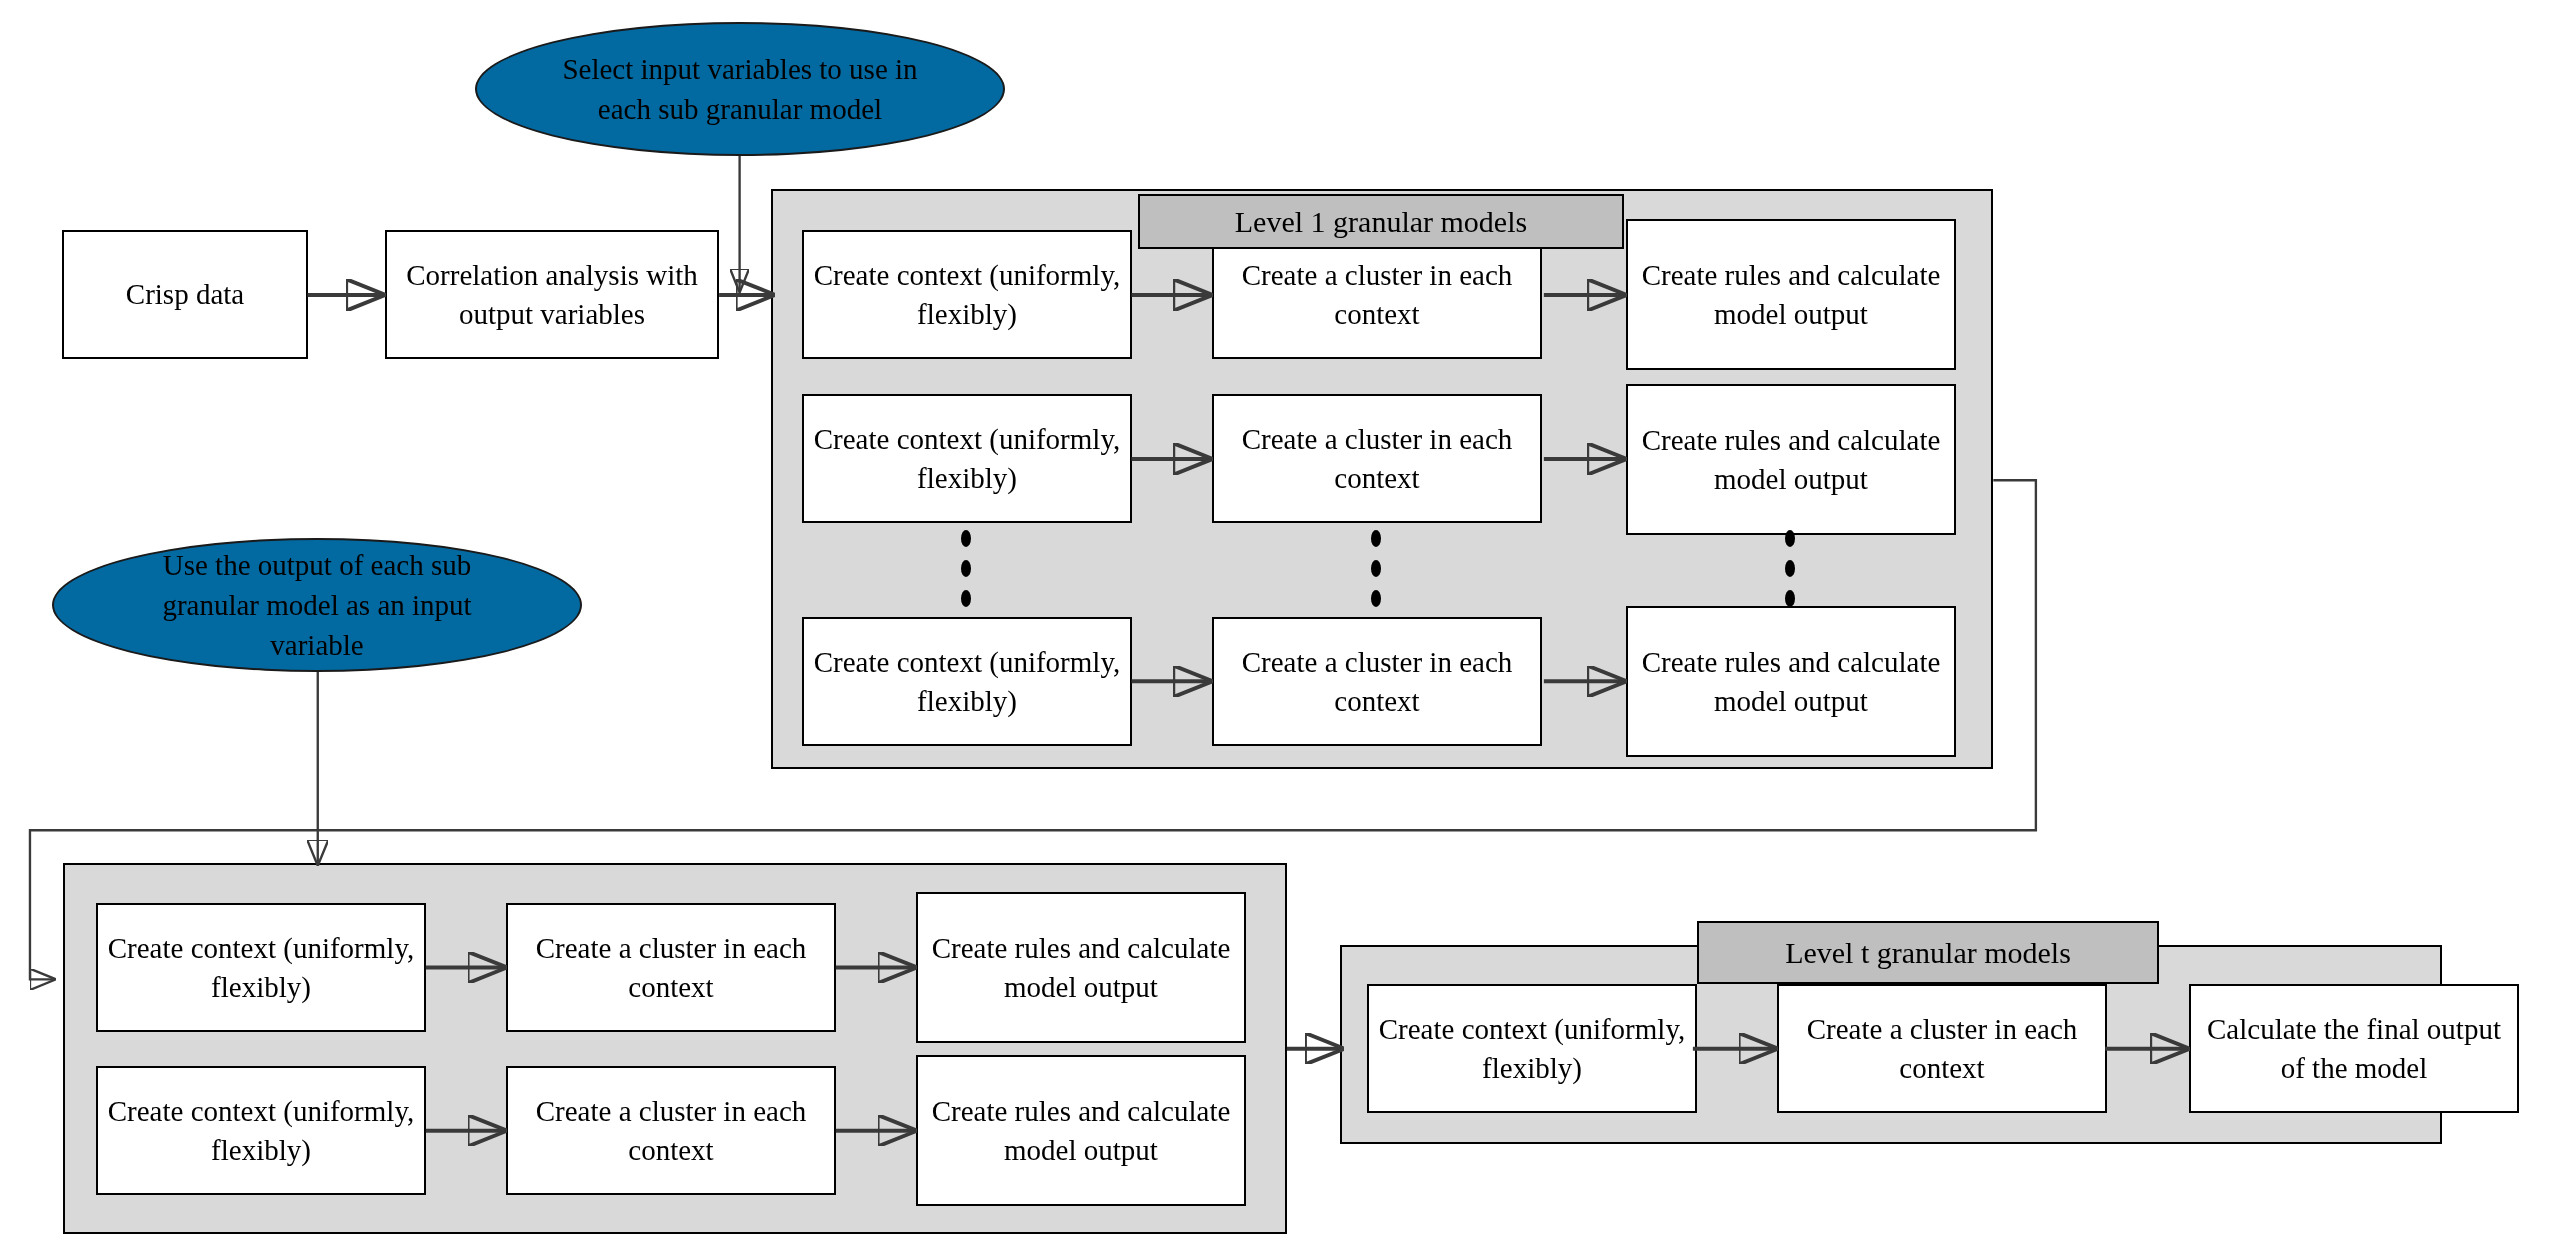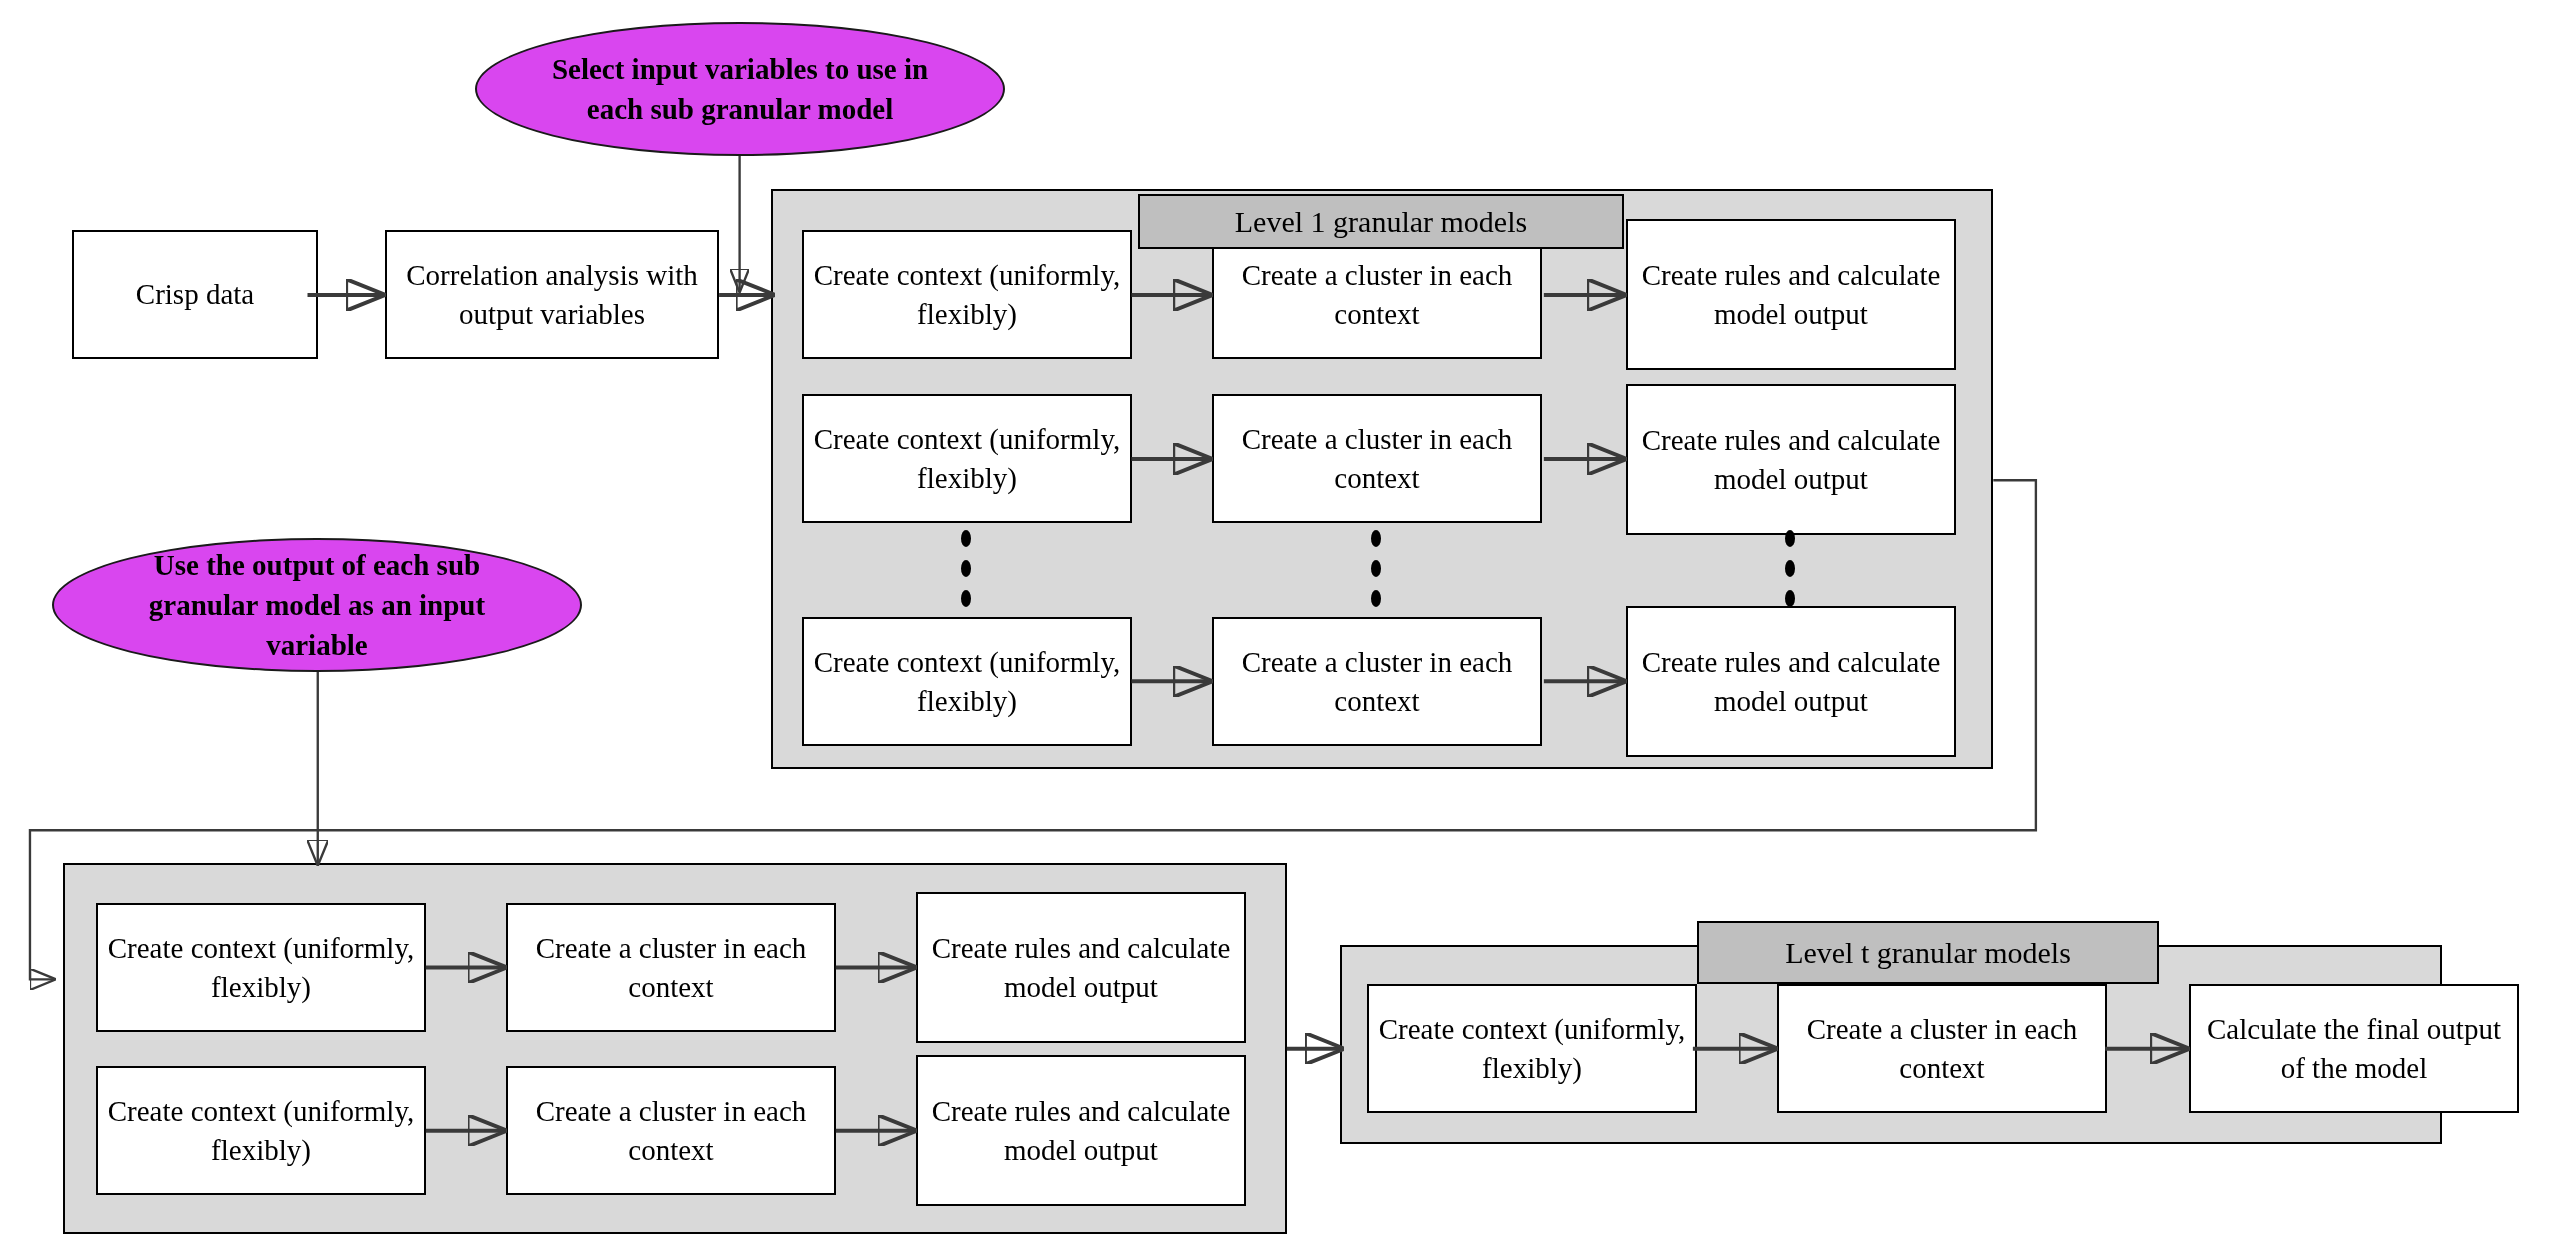"Select input variables to use" .ellipse { background: #d946ef -> #0369a1; font-weight: bold -> none }
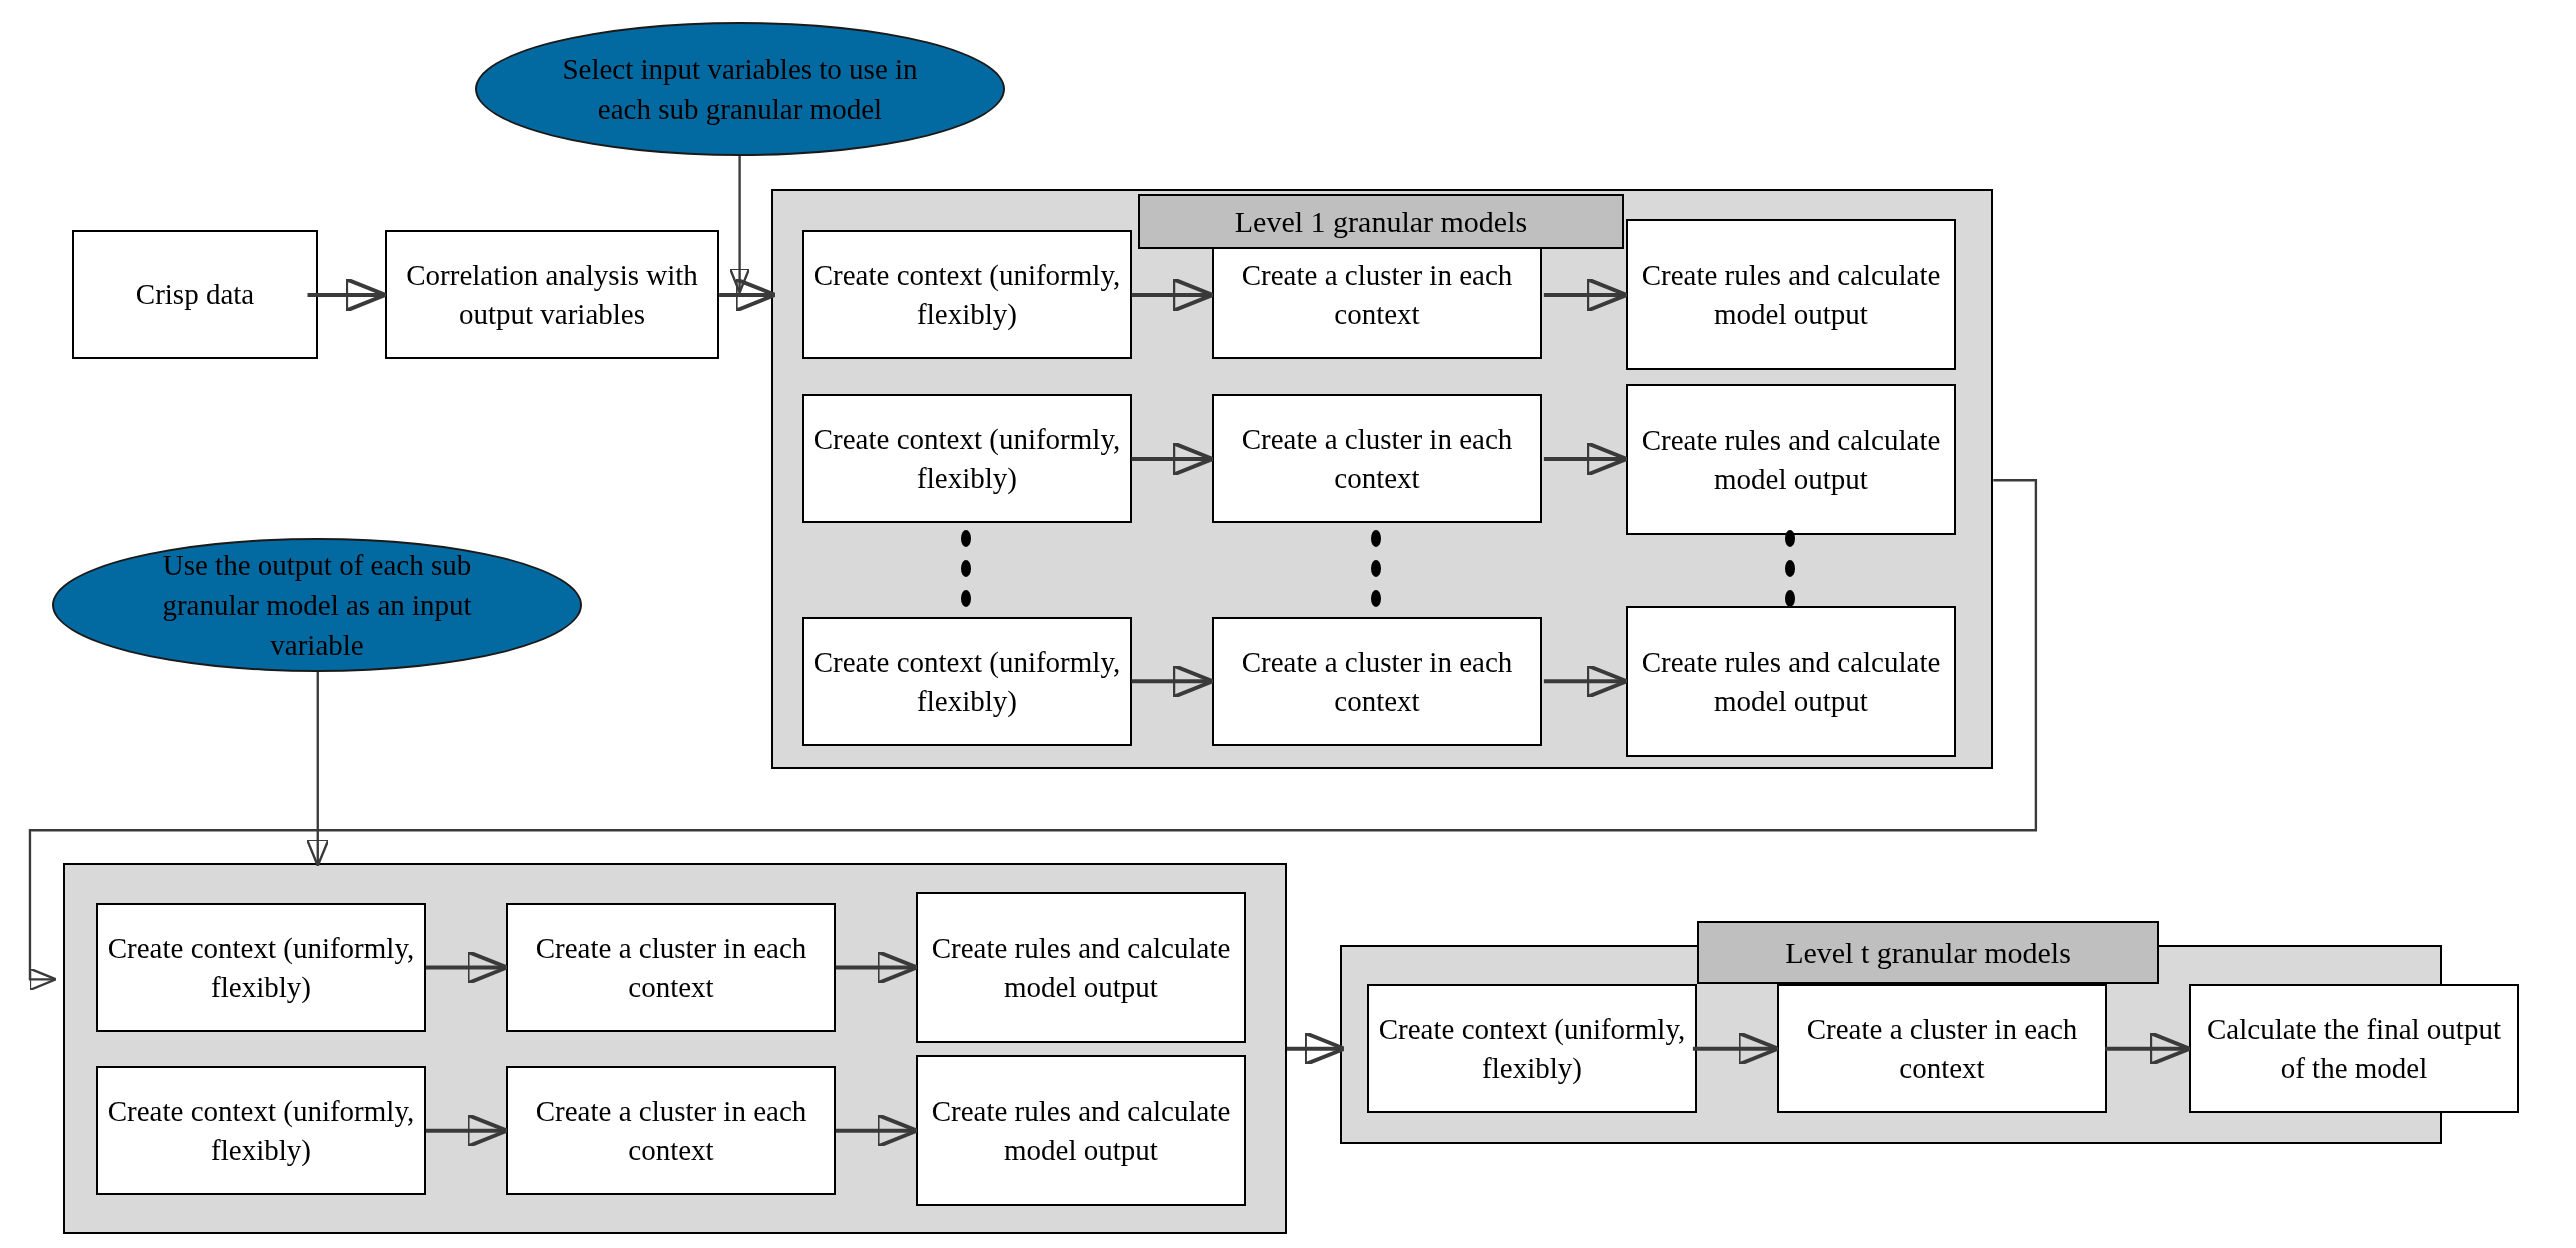"Crisp data" div.node { left: 72px -> 62px }
